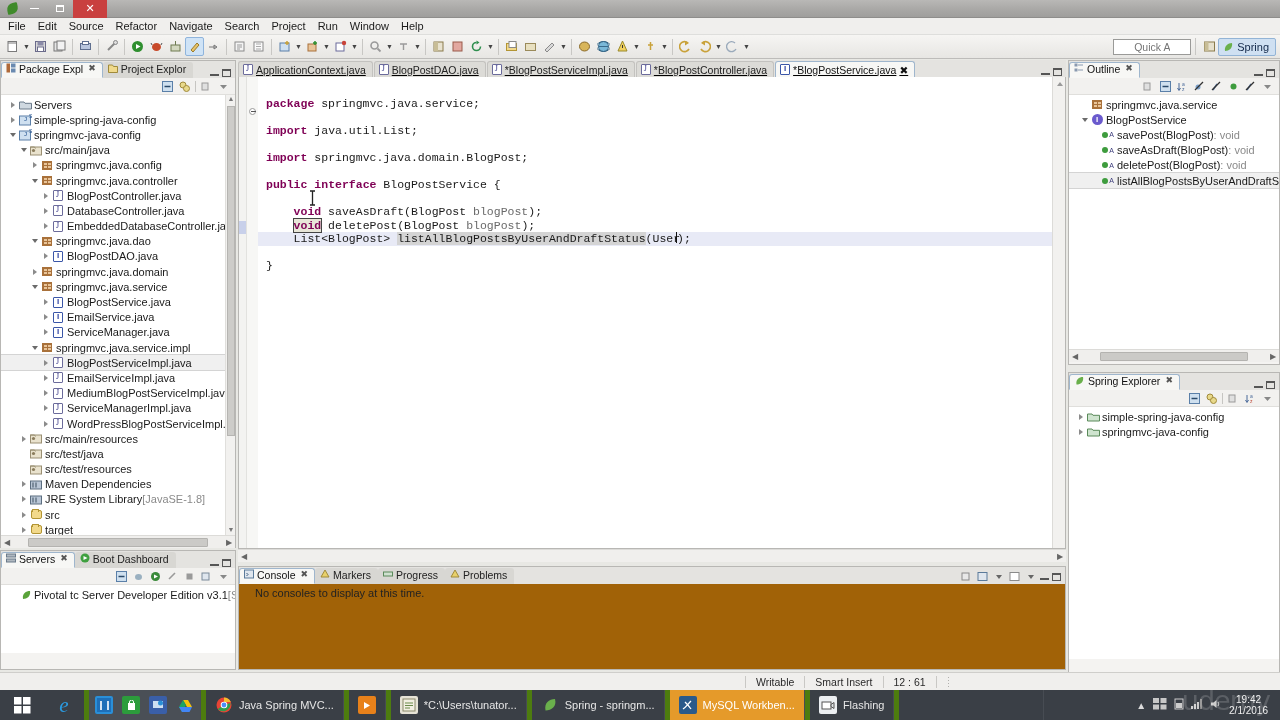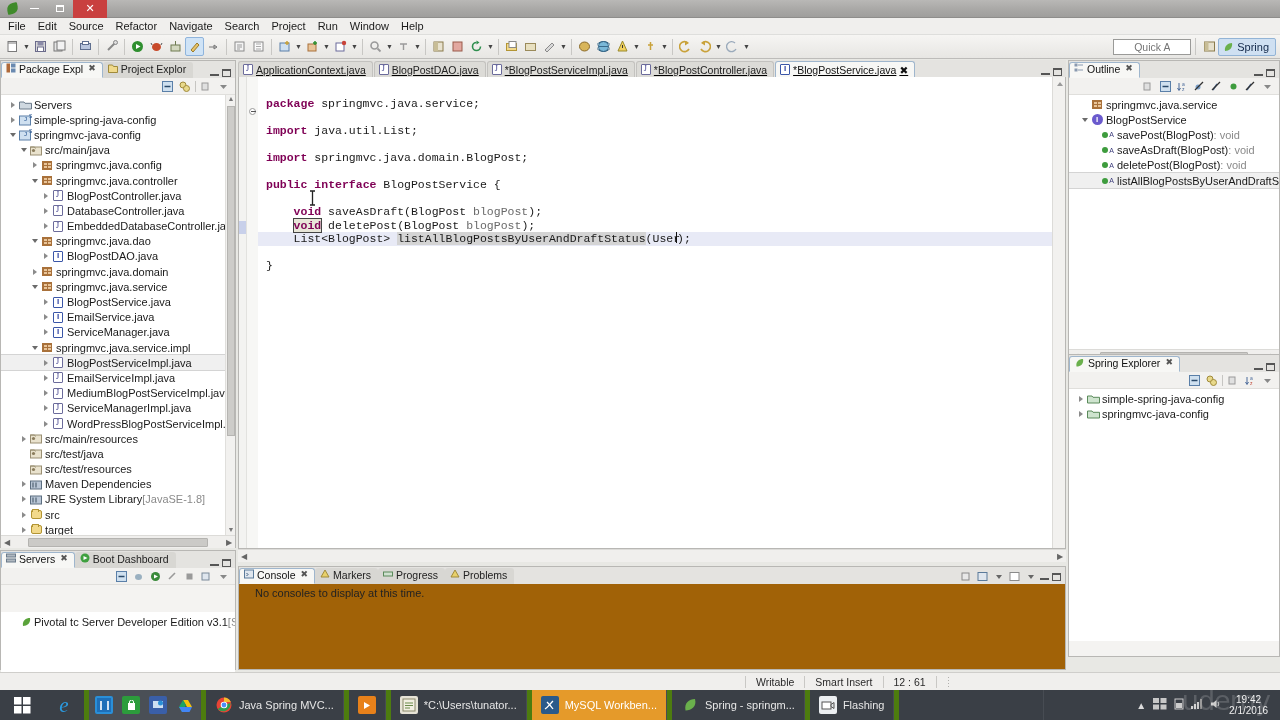"Spring Explorer" div.view { top: 354px -> 372px }
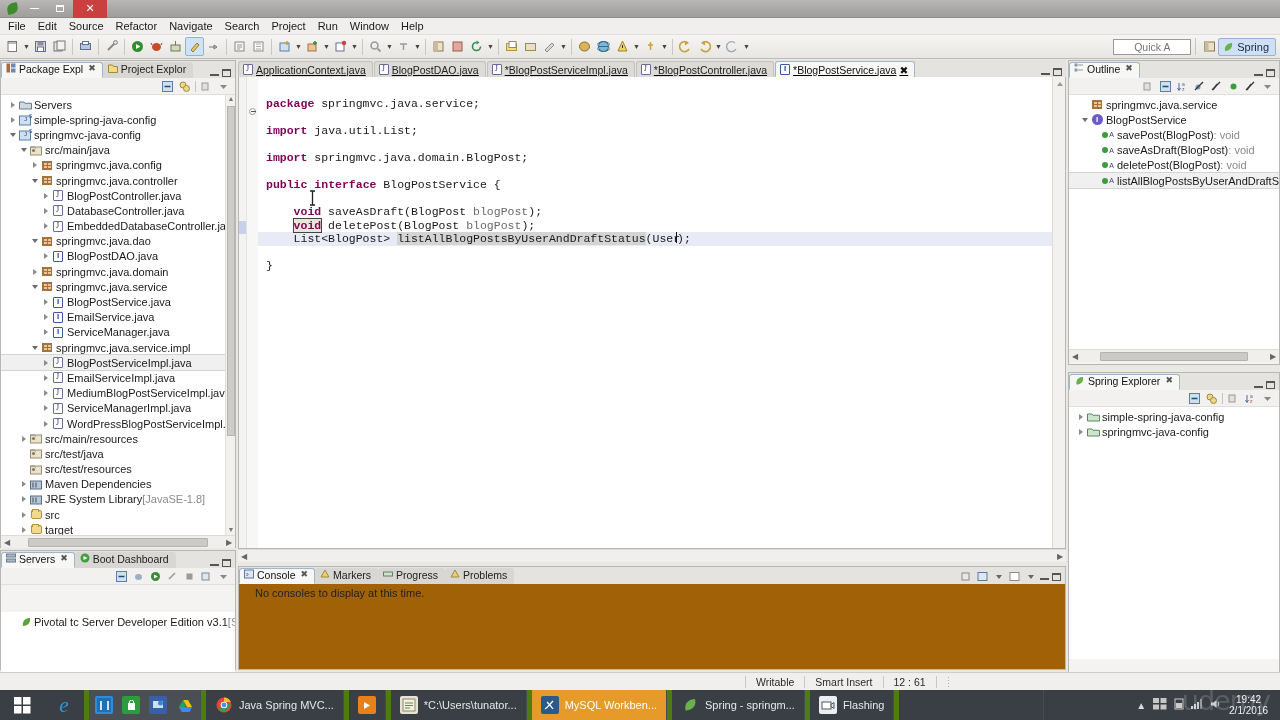"Pivotal tc Server Developer Edition" div.view-body { margin-top: 27px -> none }
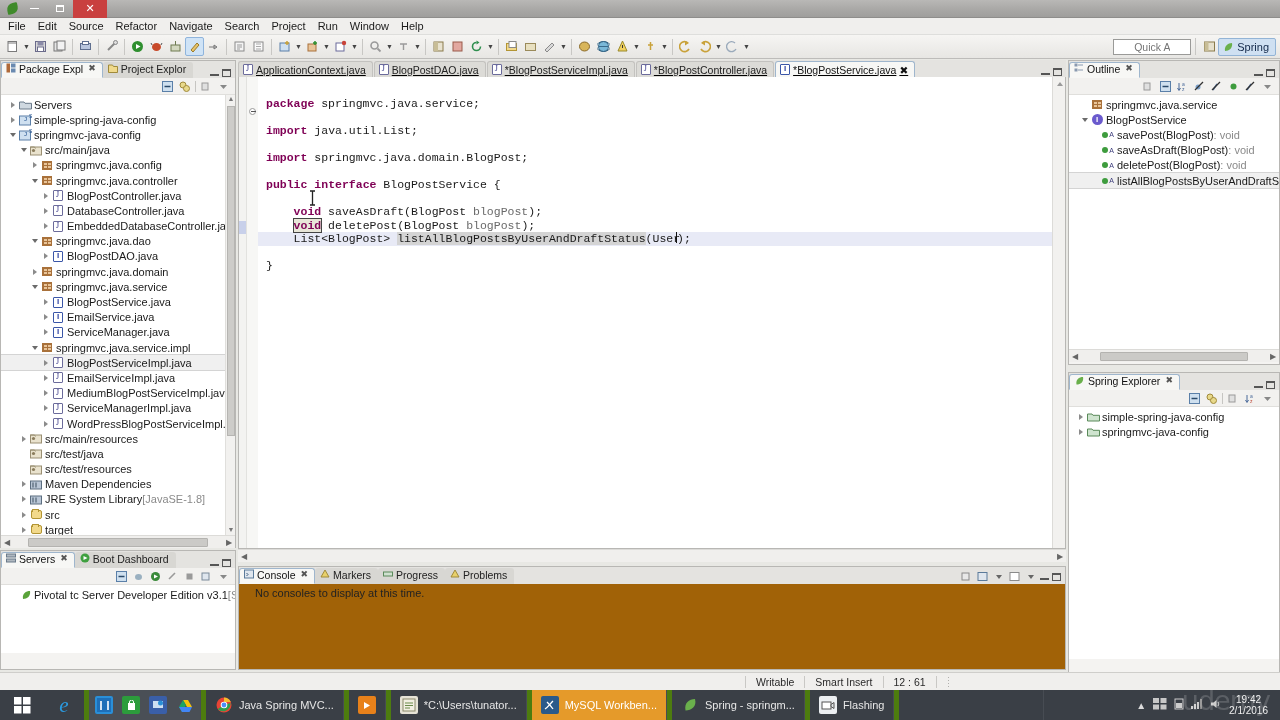"MySQL Workben..." div.tb-task { order: before "Spring - springm..." -> after "Spring - springm..." }
